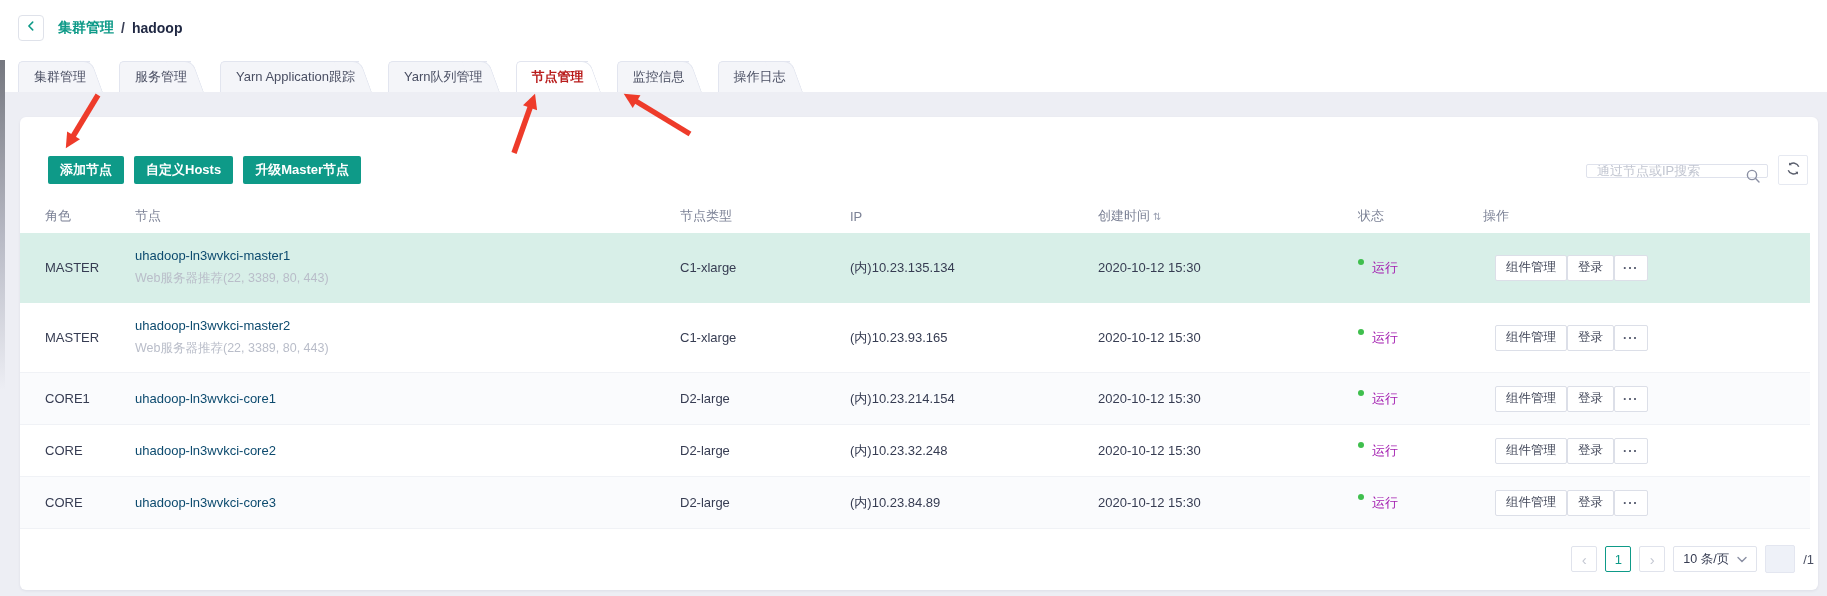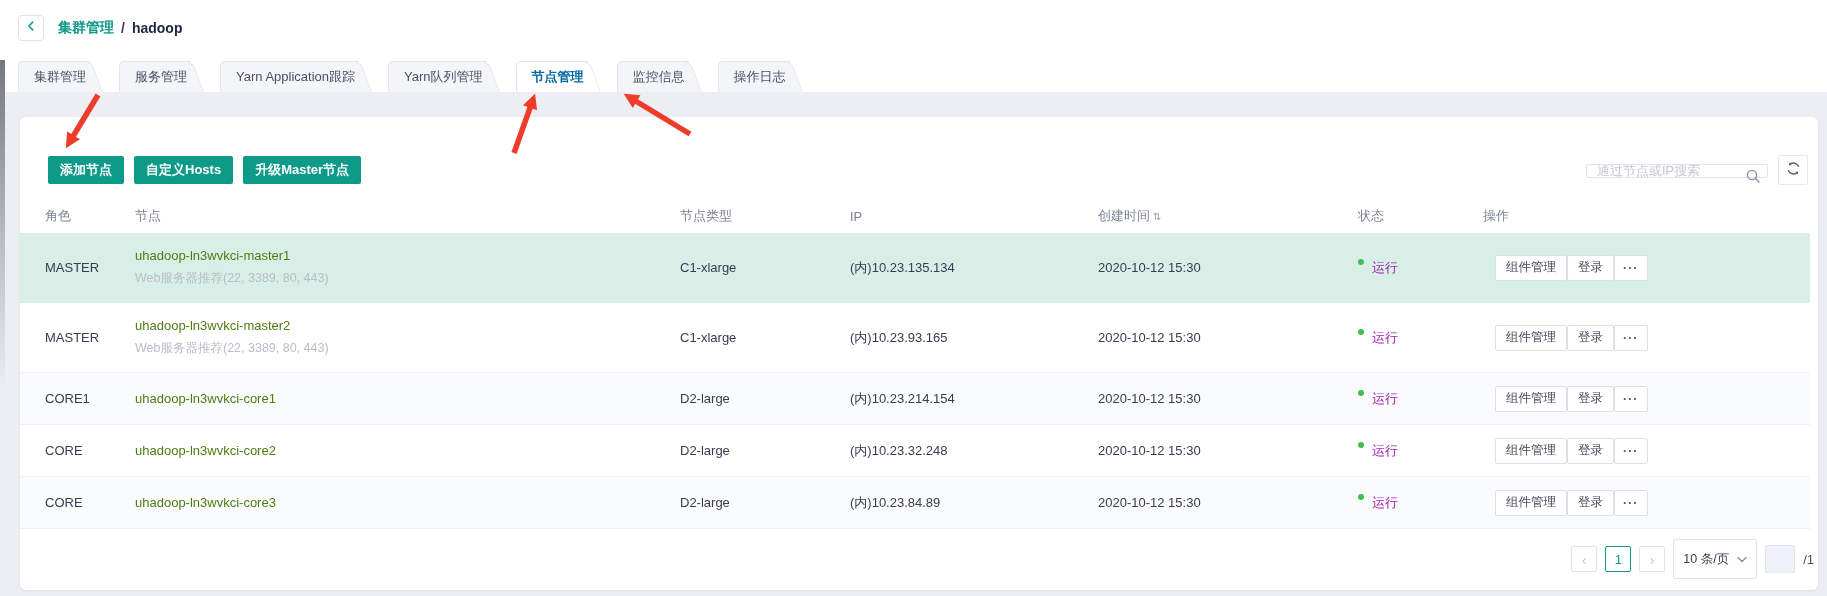"节点管理" .tab.active { color: #0369a1 -> #b91c1c }
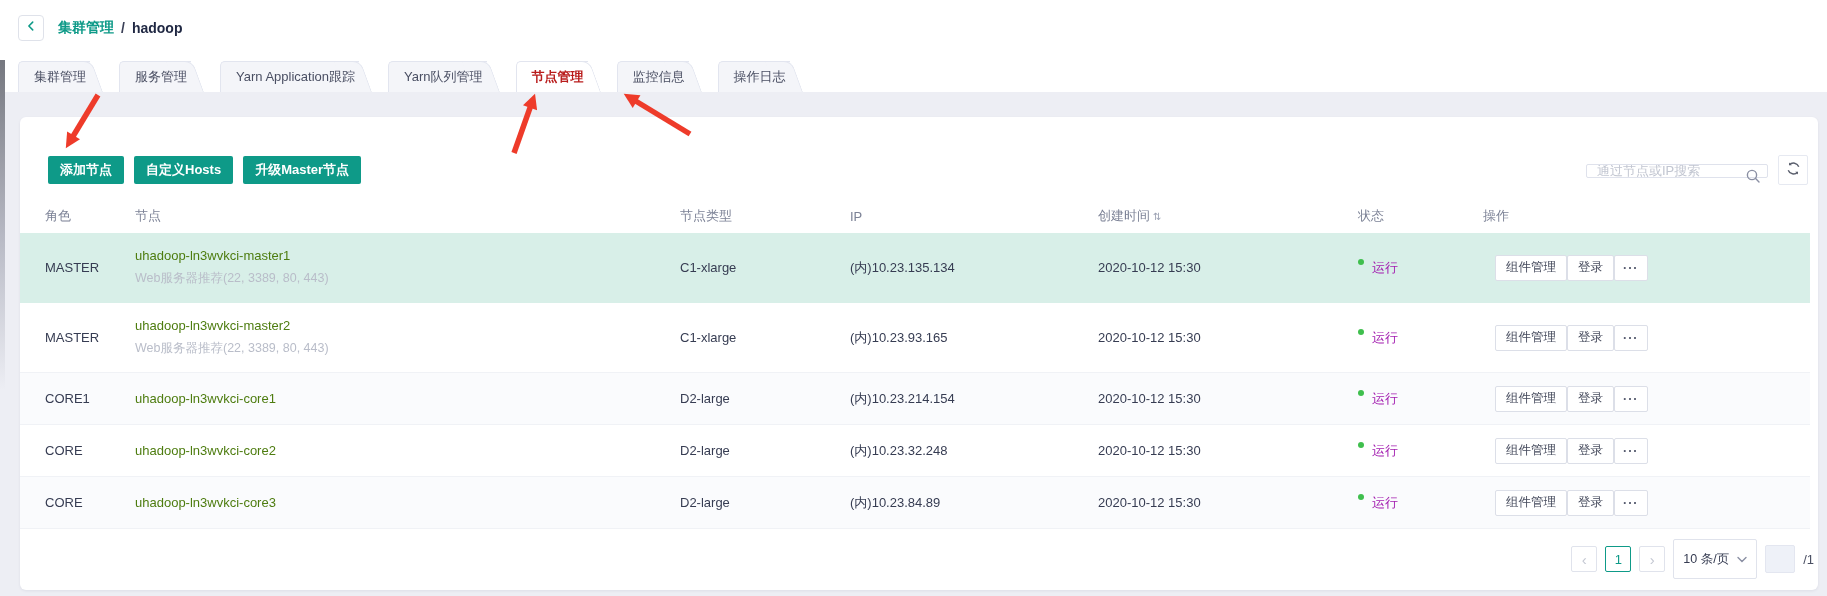"uhadoop-ln3wvkci-master1" .node-name { color: #4d7c0f -> #0c4a6e }
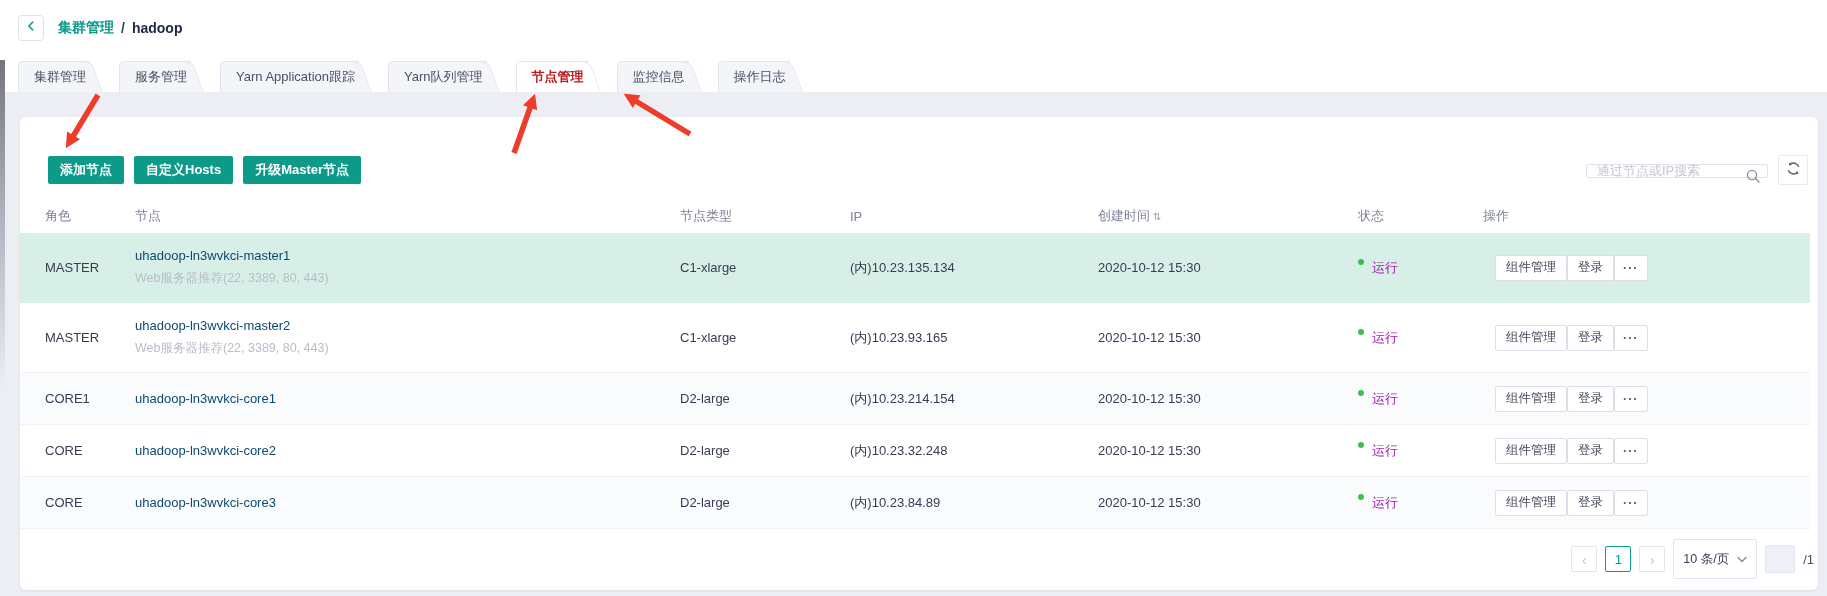"10 条/页" .pg-size { height: 40px -> 26px }
